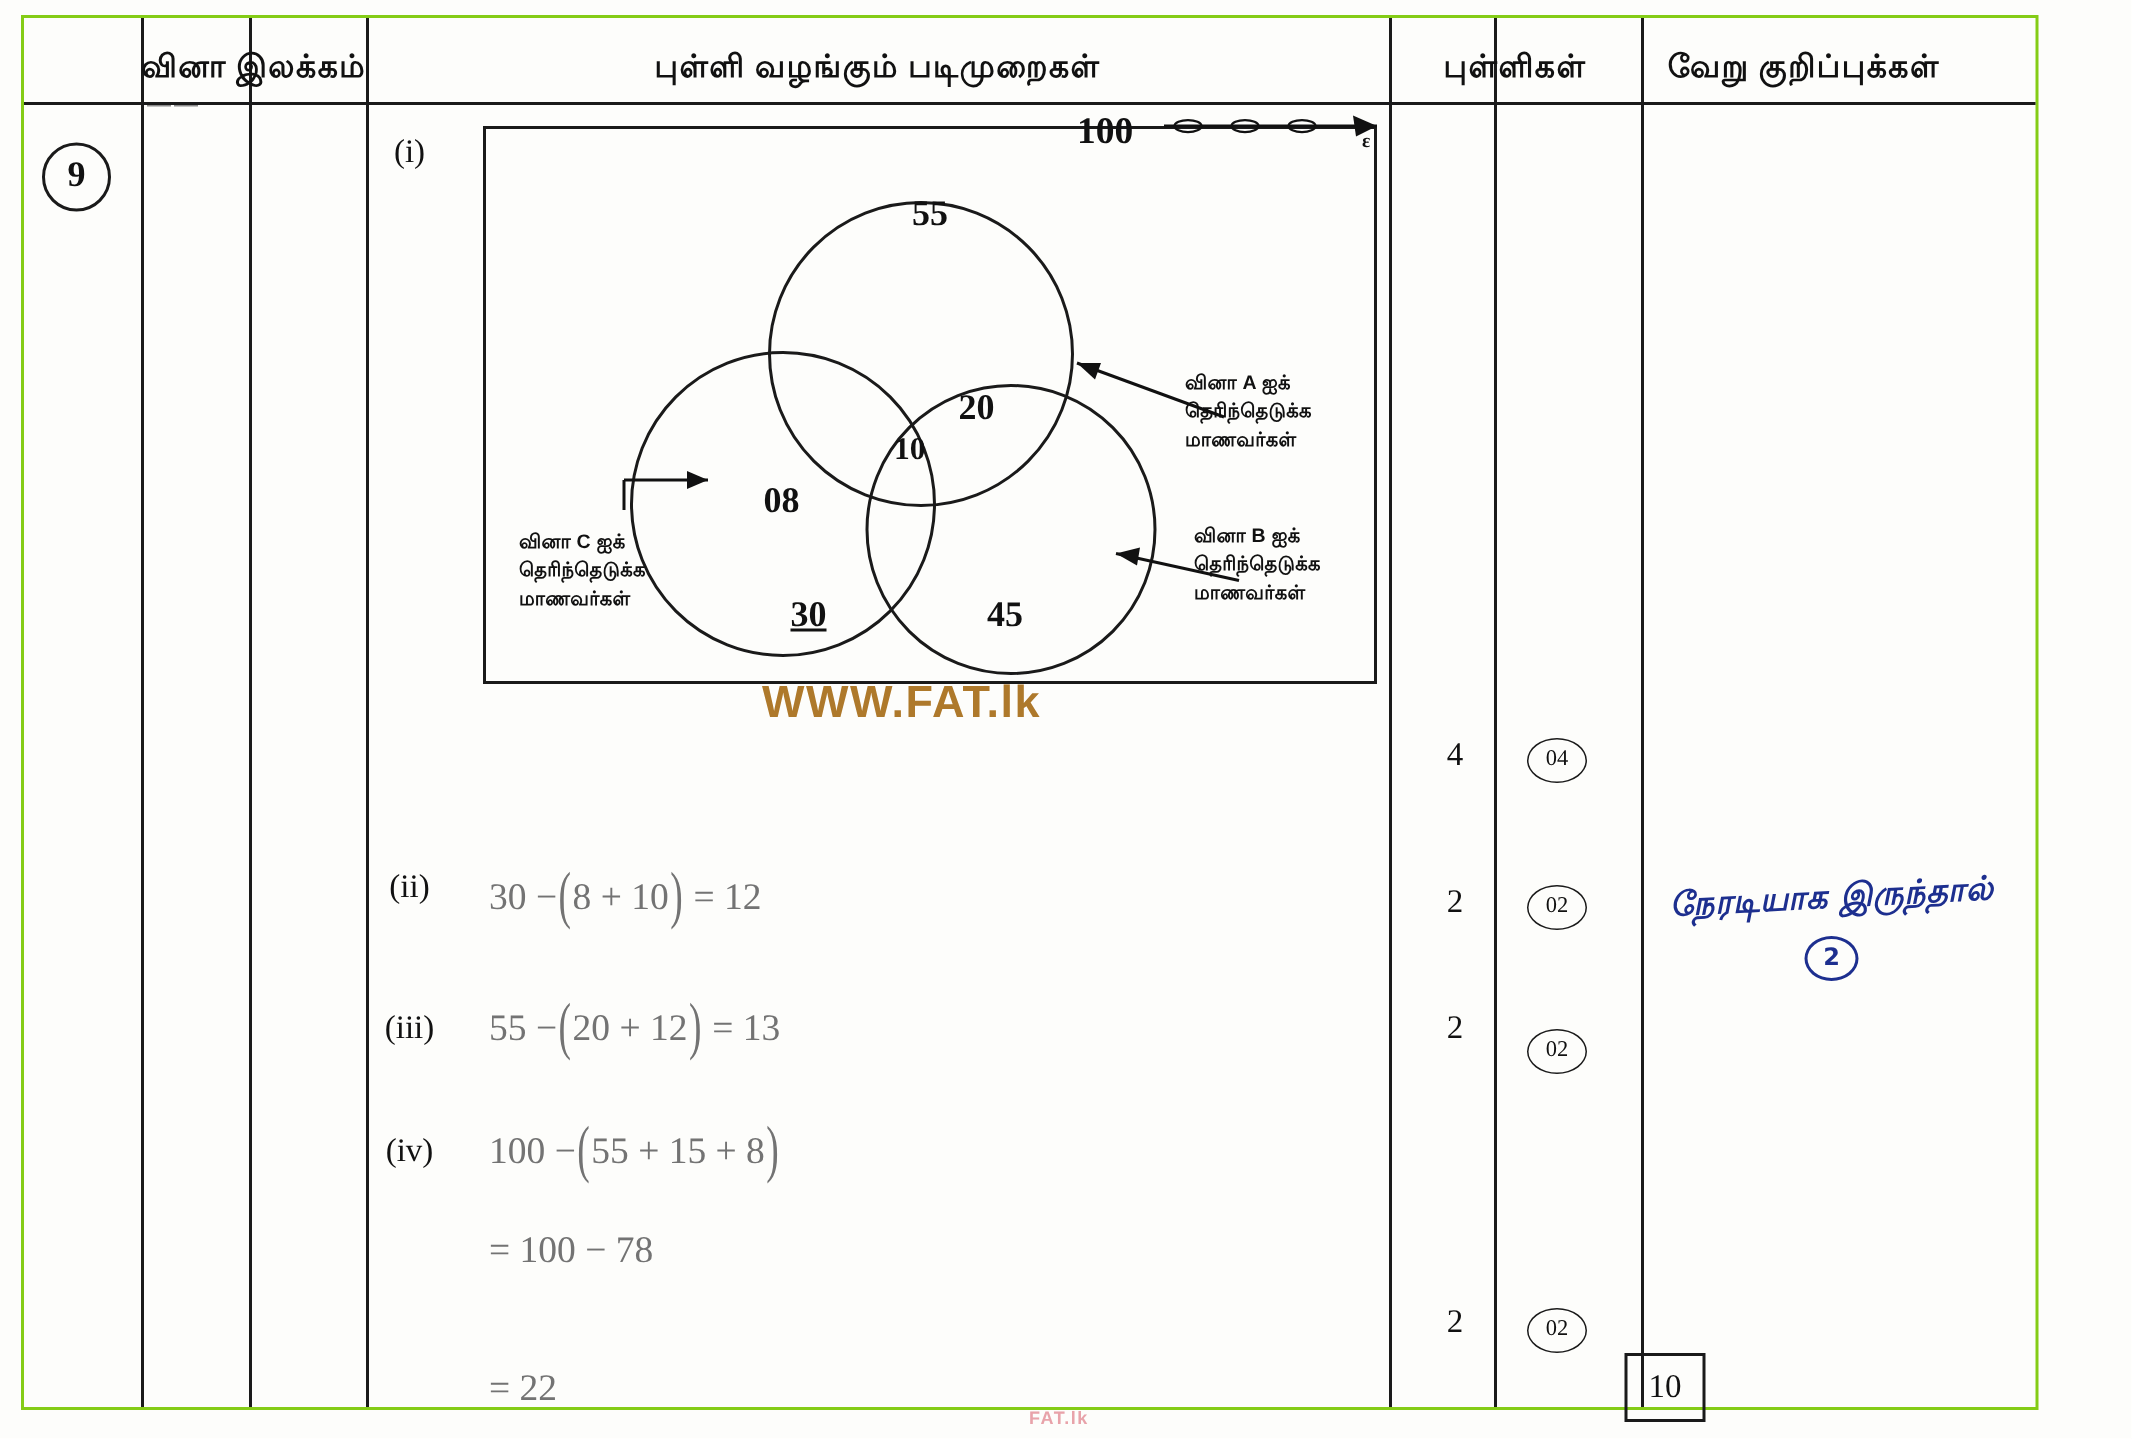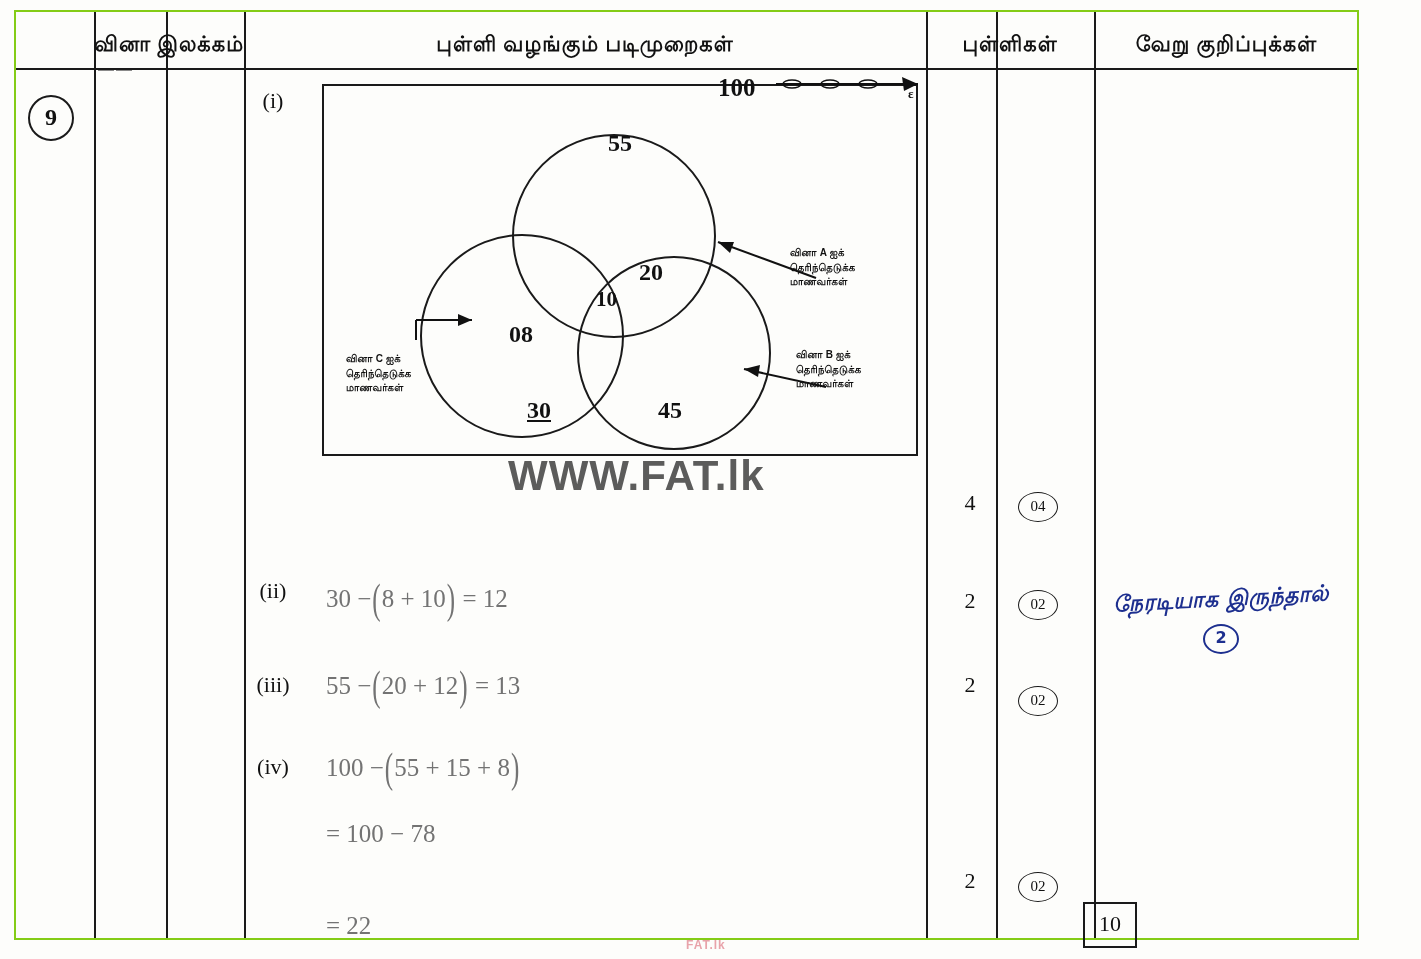"வேறு குறிப்புக்கள்" div.hdr { left: 1078px -> 1054px }
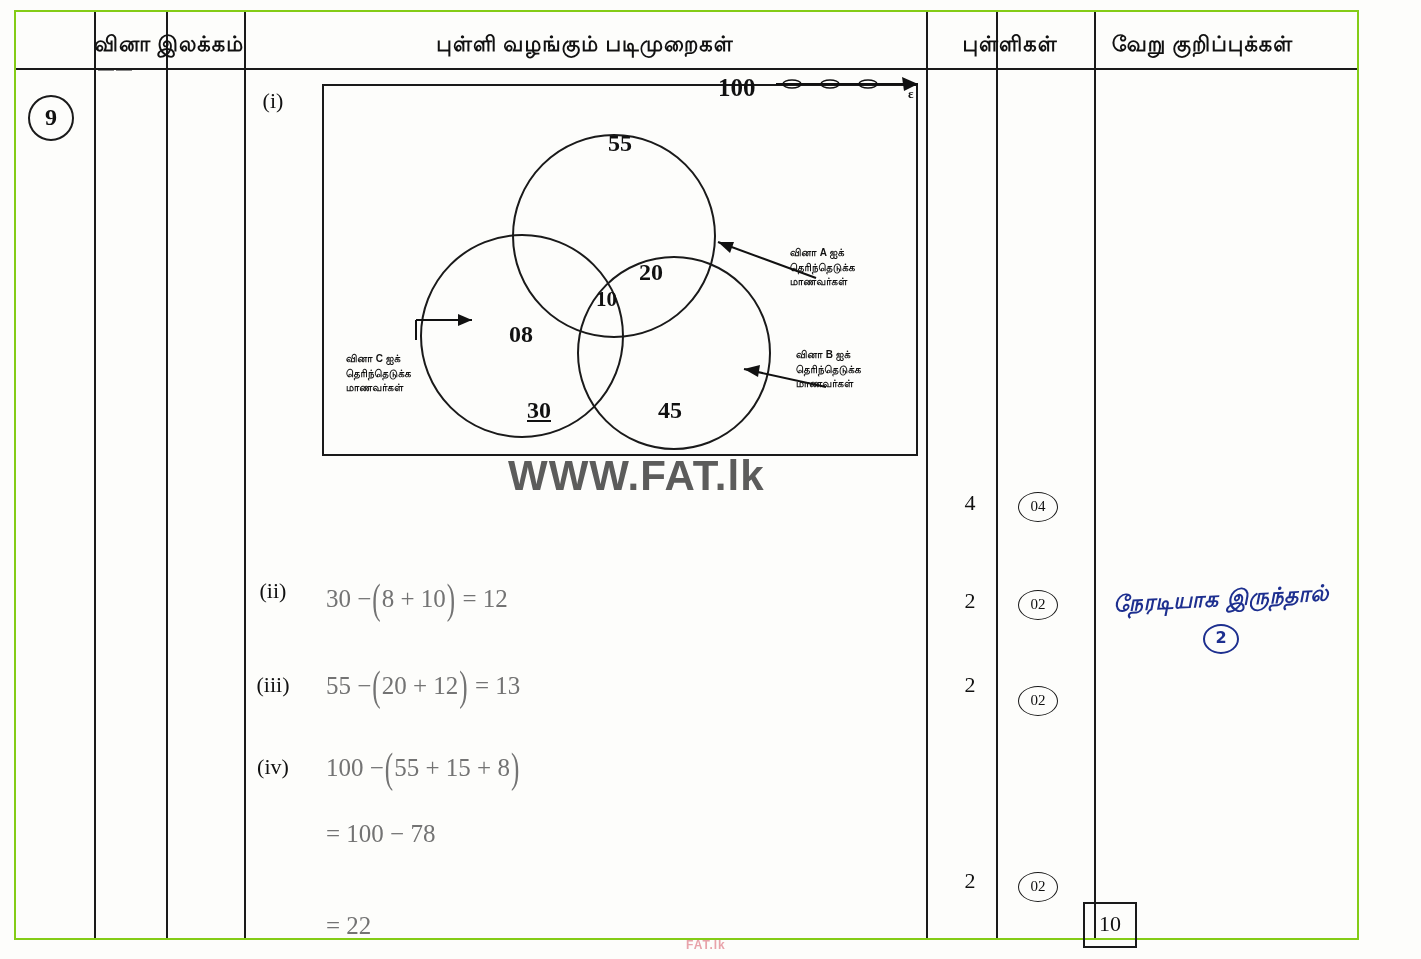"வினா A ஐக்" .callout { font-size: 10px -> 13px }
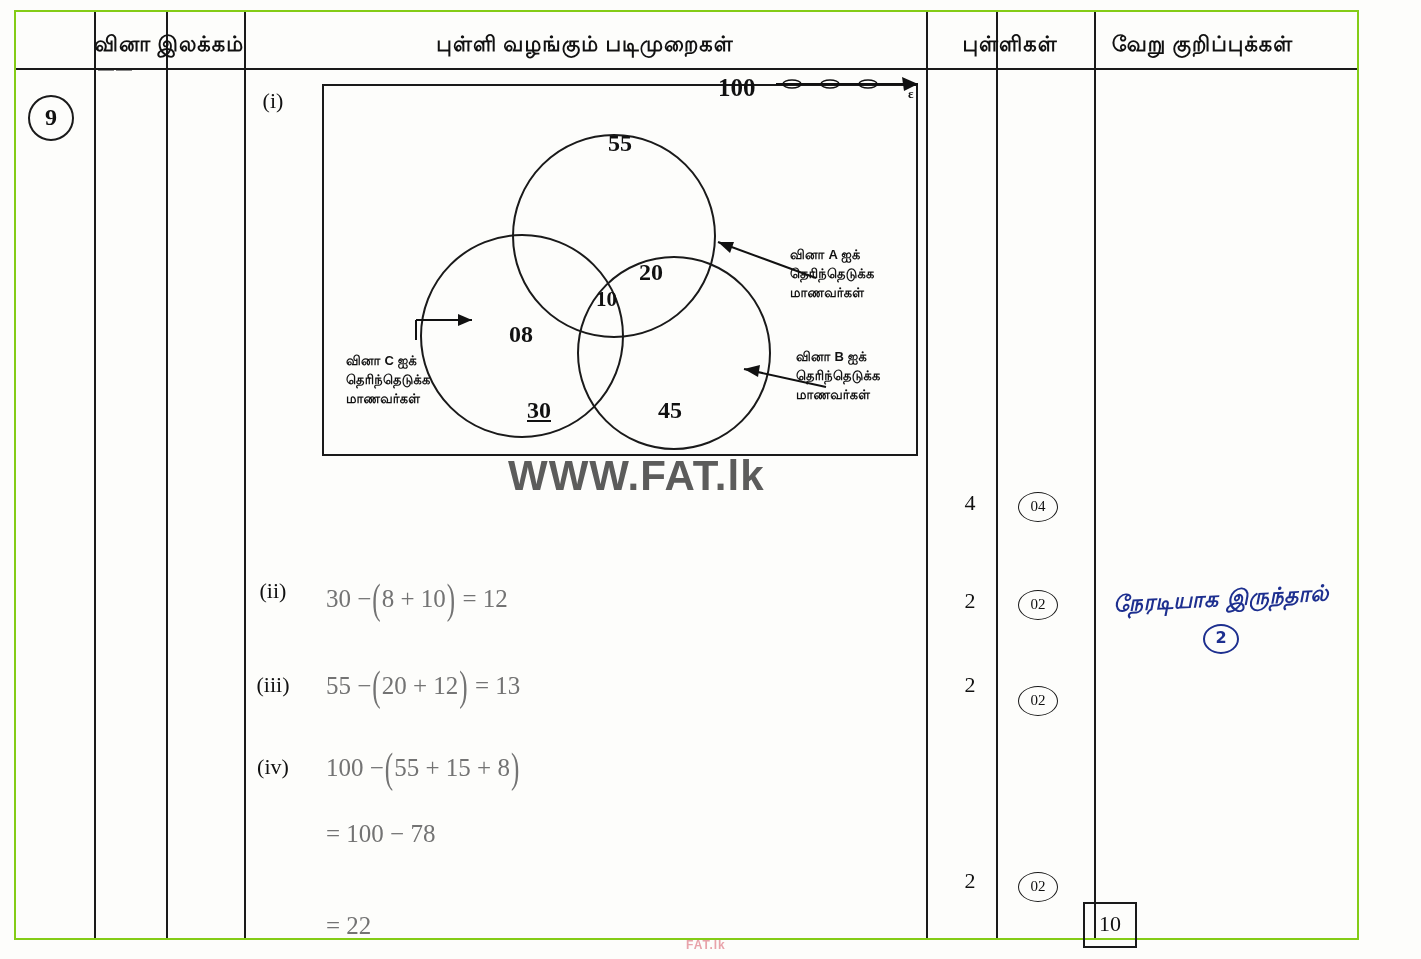"WWW.FAT.lk" .watermark { color: #404040 -> #a16207; font-size: 42px -> 30px }
